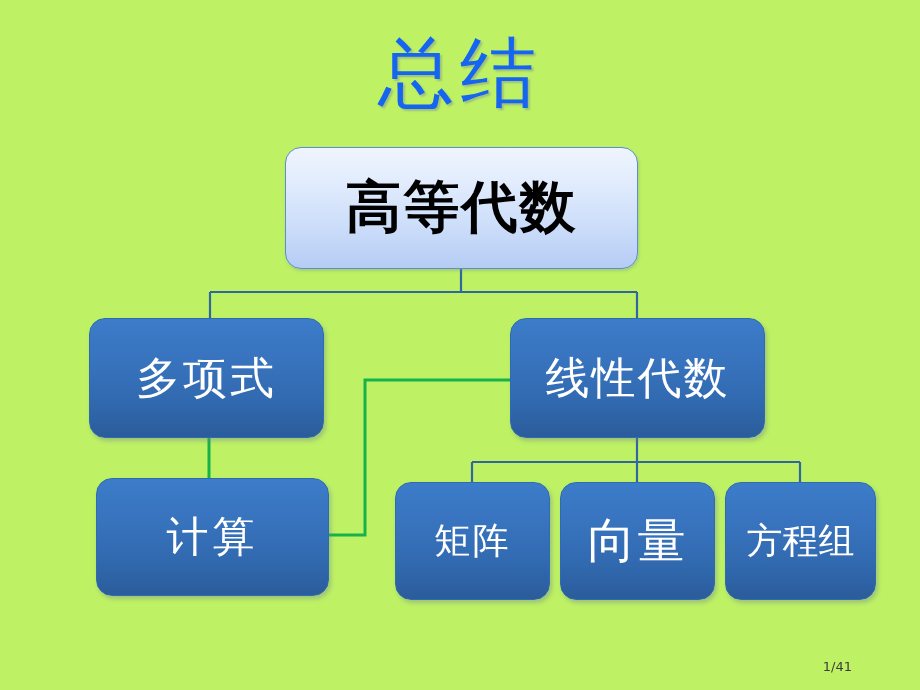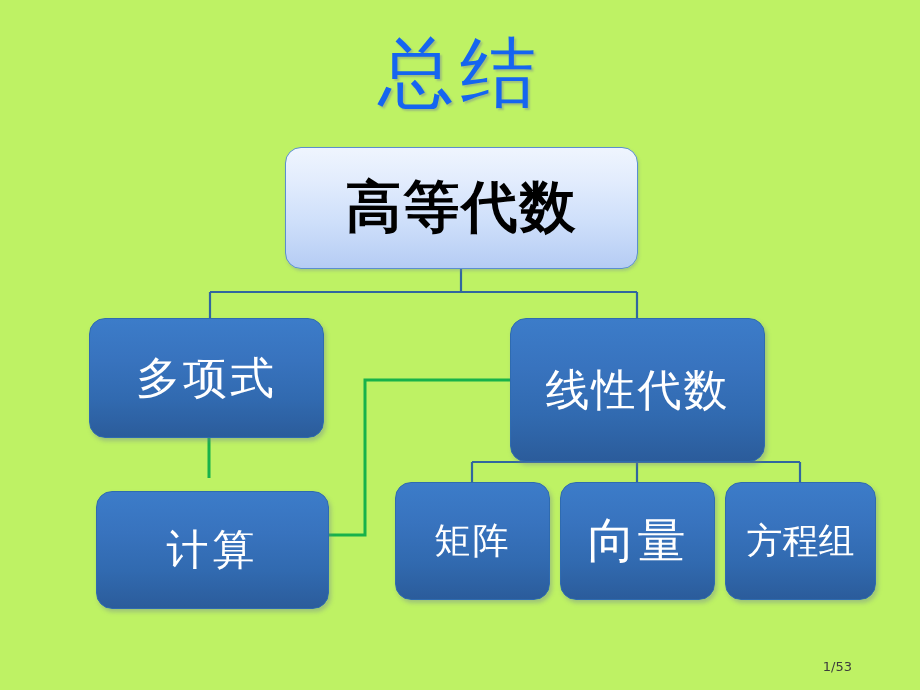"线性代数" #node-linear-algebra { height: 144px -> 120px }
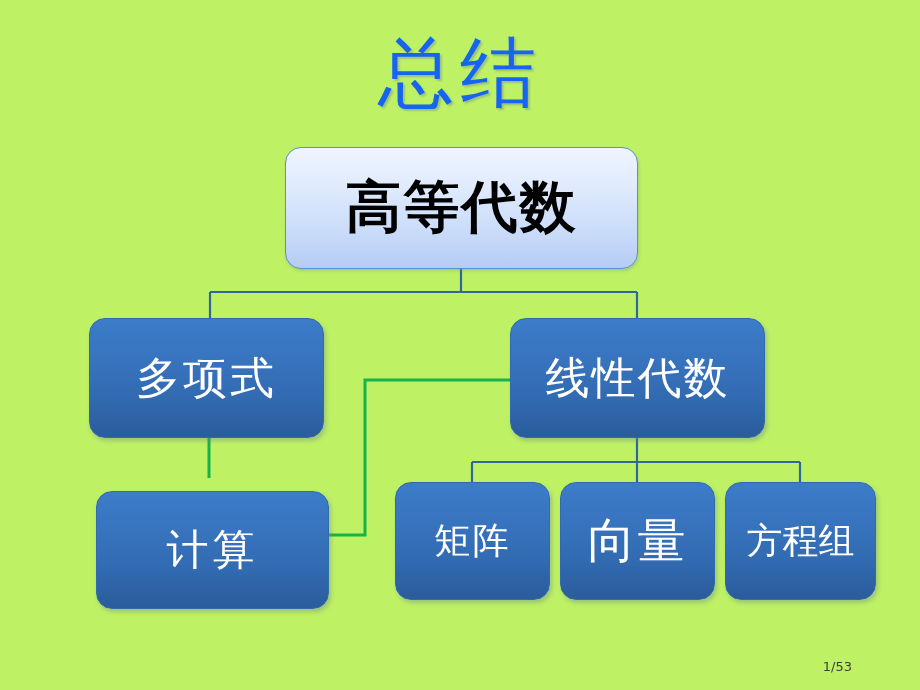"计算" #node-computation { top: 491px -> 478px }
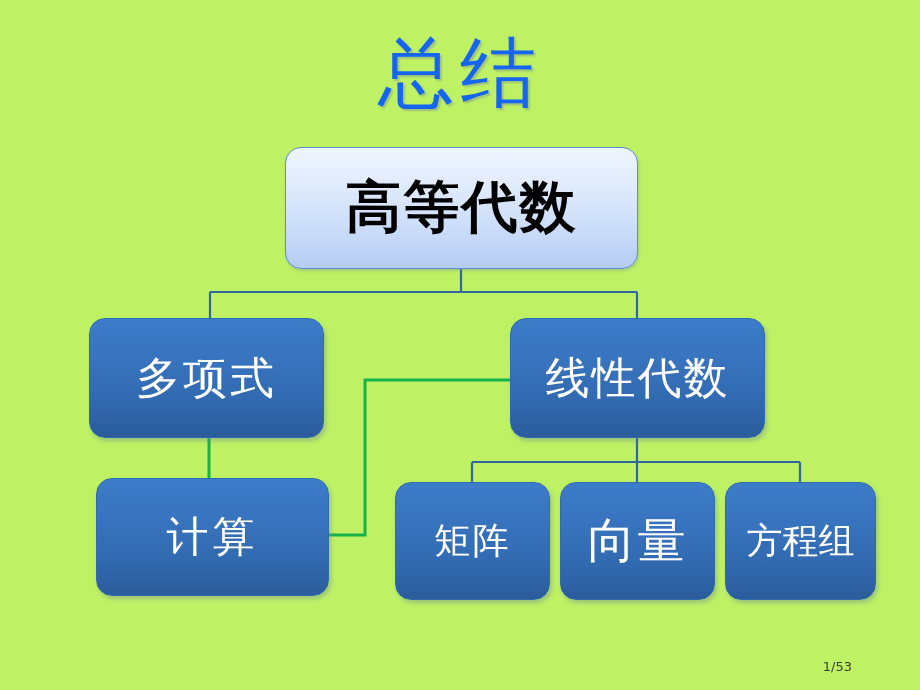"1/53" div { text: 1/53 -> 1/41 }
